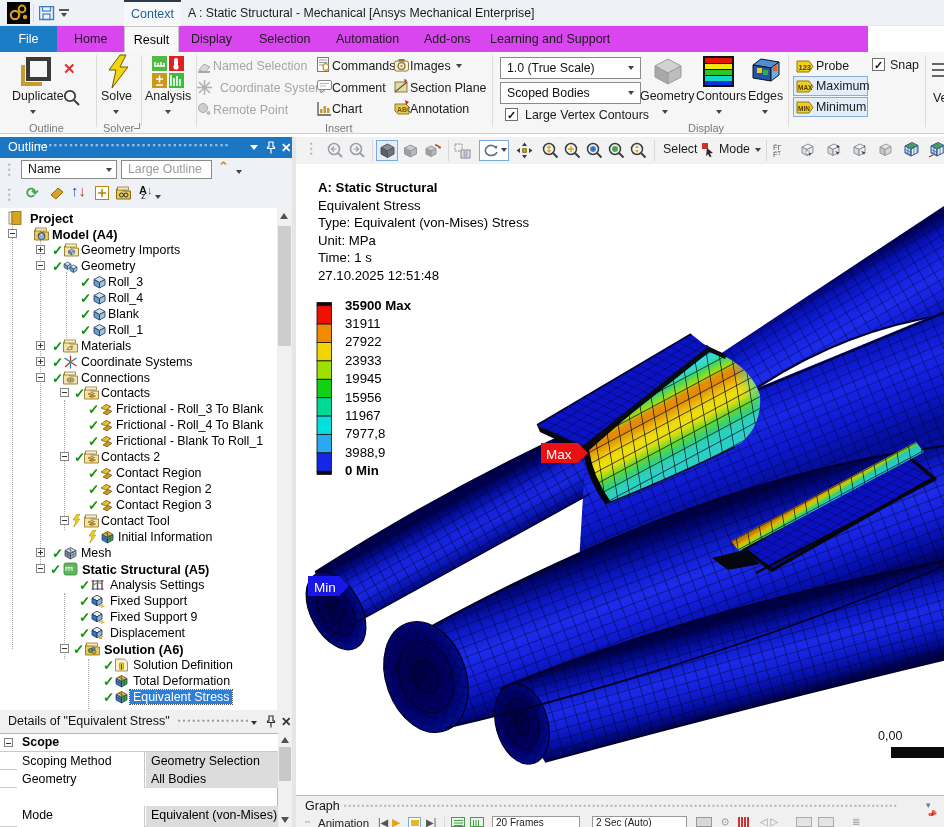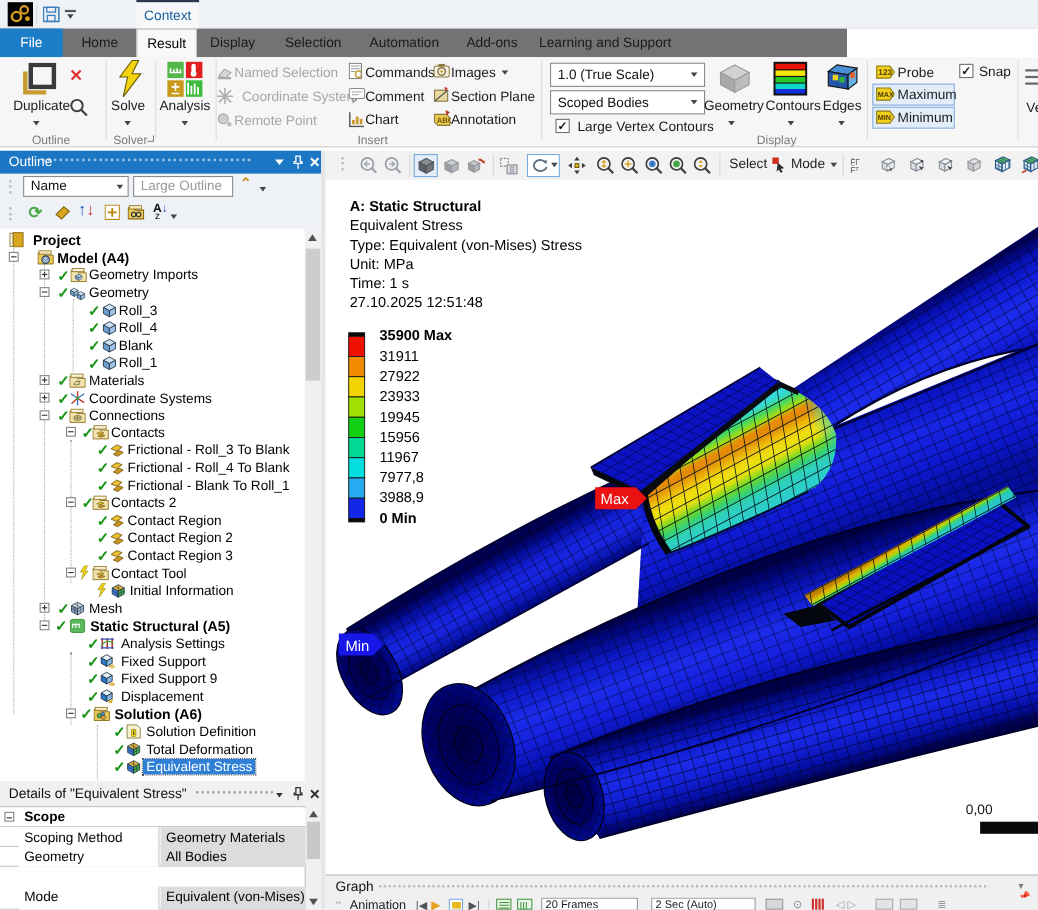"A : Static Structural -" div.abs { html: none -> <div>A : Static Structural - Mechanical [Ansys Mechanical Enterprise]</div> }
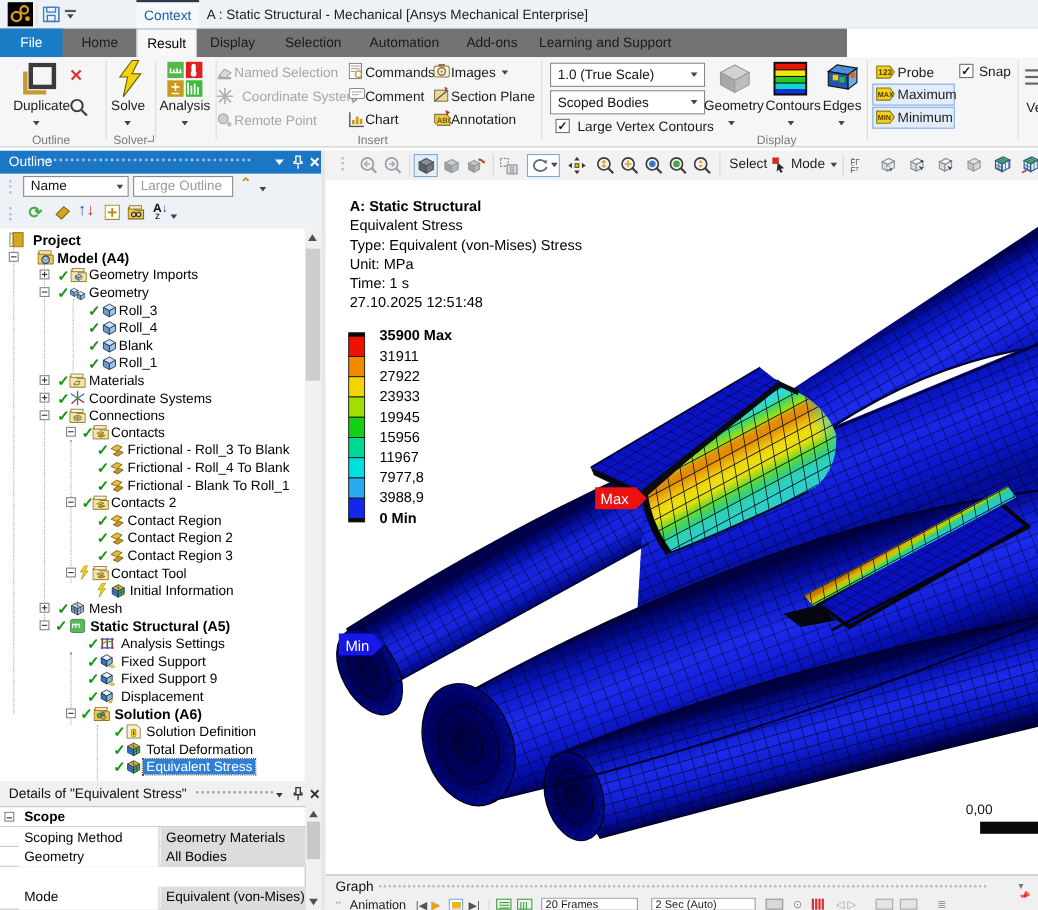"File" #menubar { background: #737373 -> #d946ef; width: 770px -> 868px }
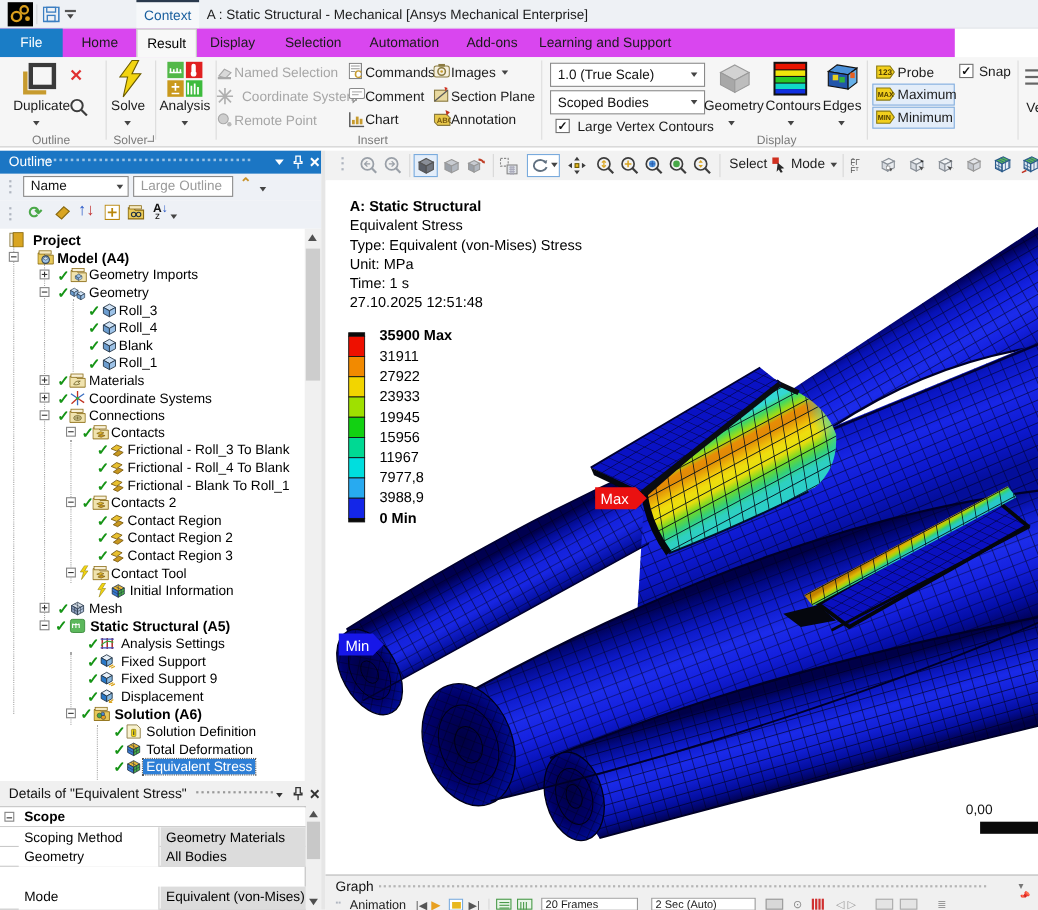"Geometry Materials" span.dright { text: Materials -> Selection }
